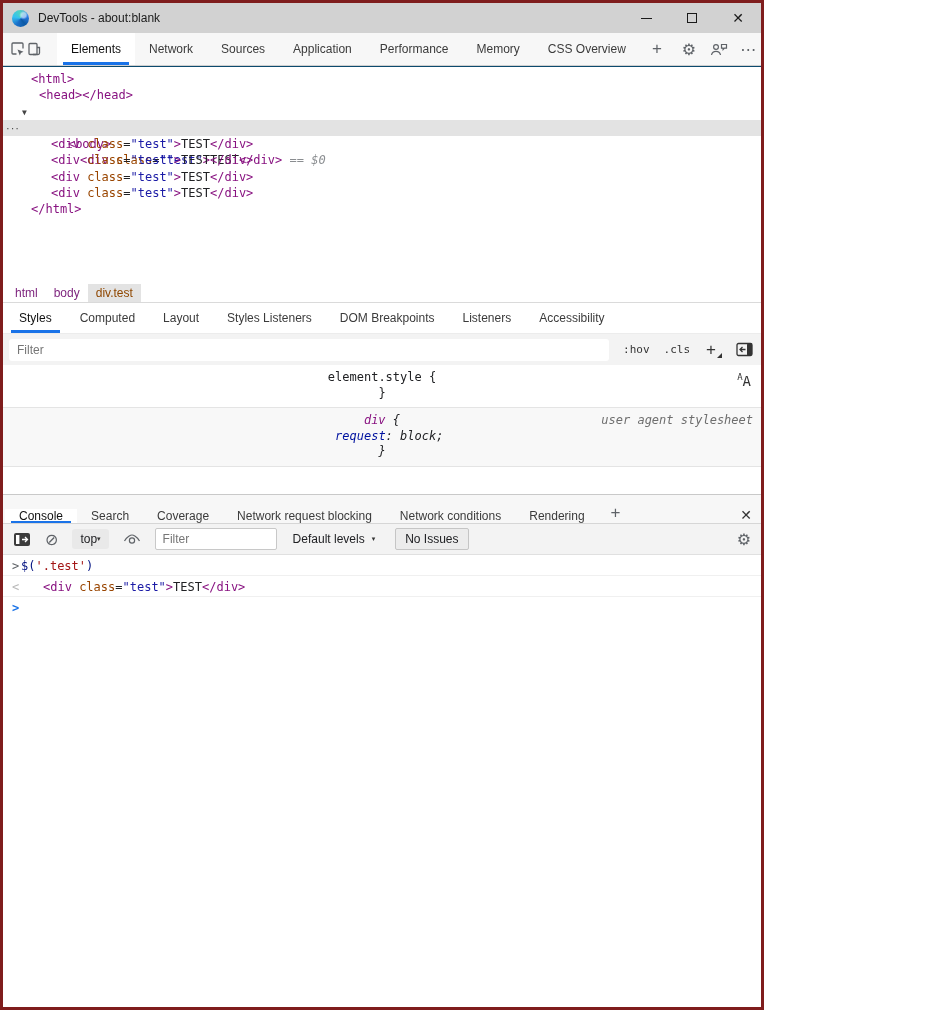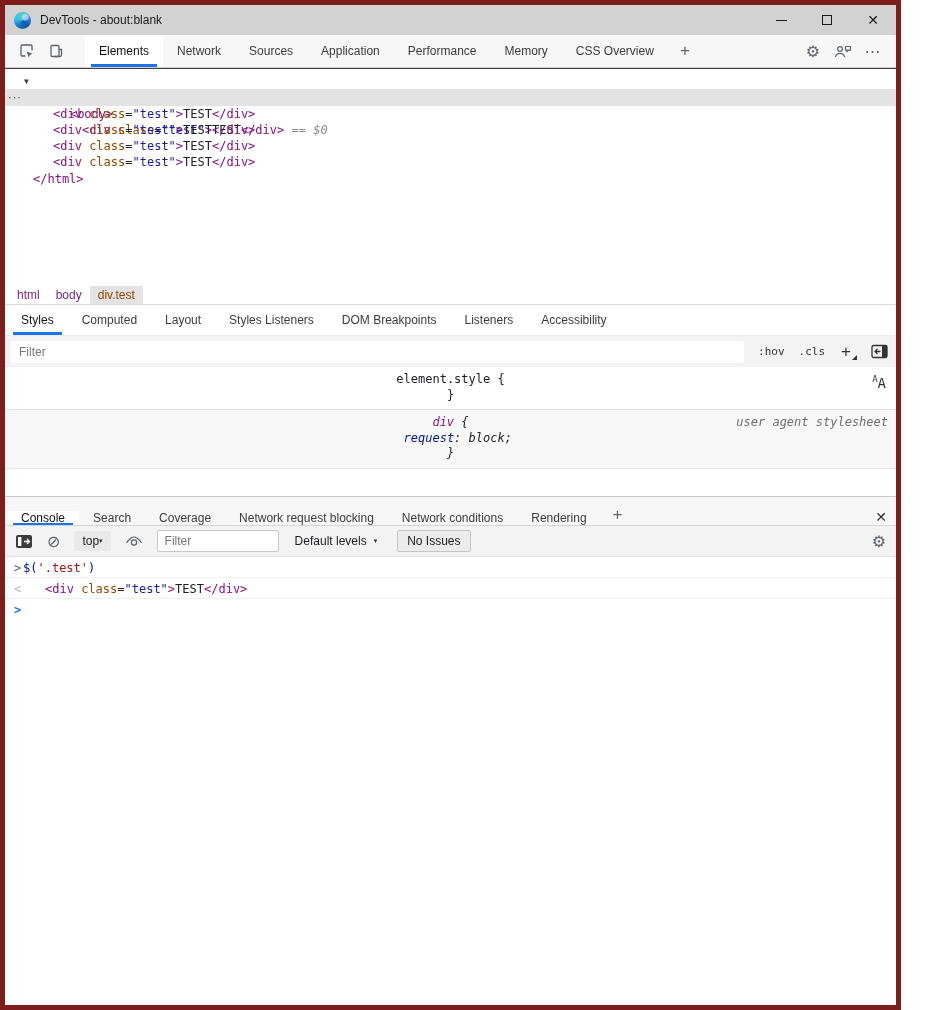"DevTools - about:blank" .window { background: #404040 -> #0c4a6e; border: 5px solid #7f1d1d -> 3px solid #7f1d1d; width: 901px -> 764px }
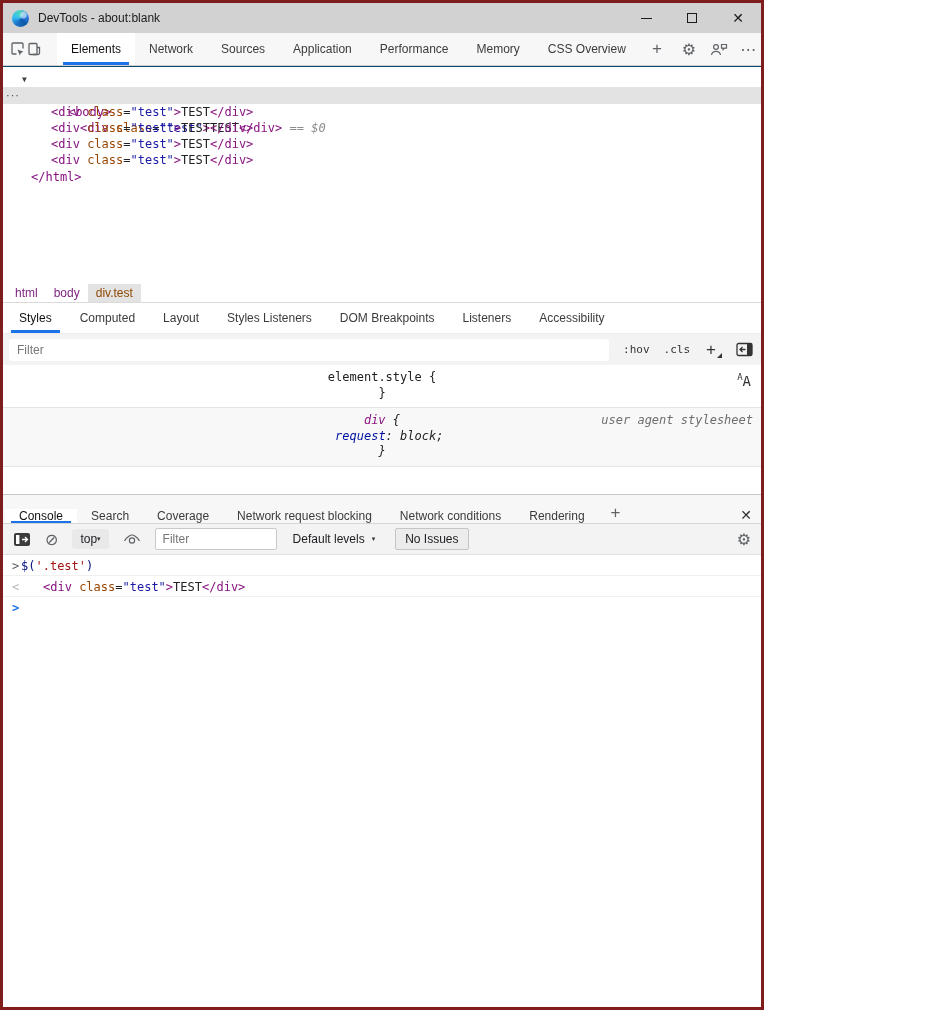"<html>" div.t-row { html: none -> <div><span>&lt;html&gt;</span></div> }
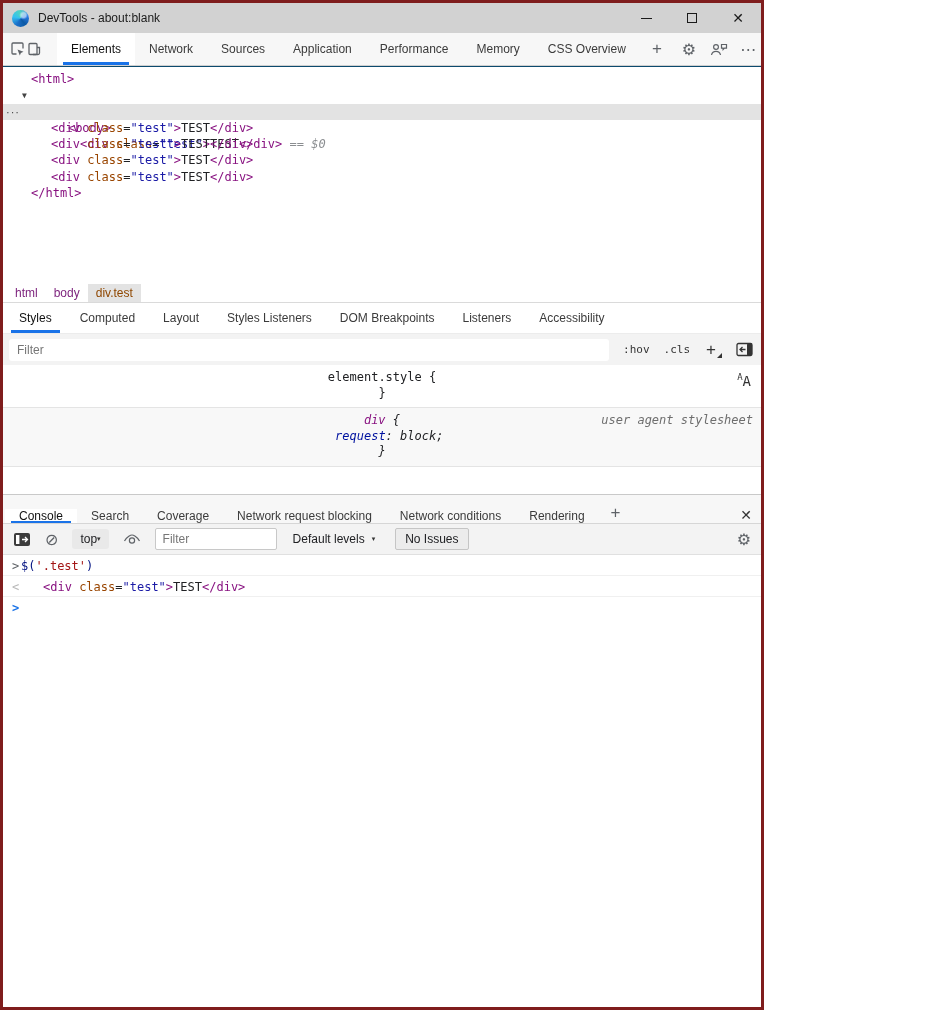"<head></head>" div.t-row { html: none -> <div><span>&lt;head&gt;</span><span>&lt;/head&gt;</span></div> }
